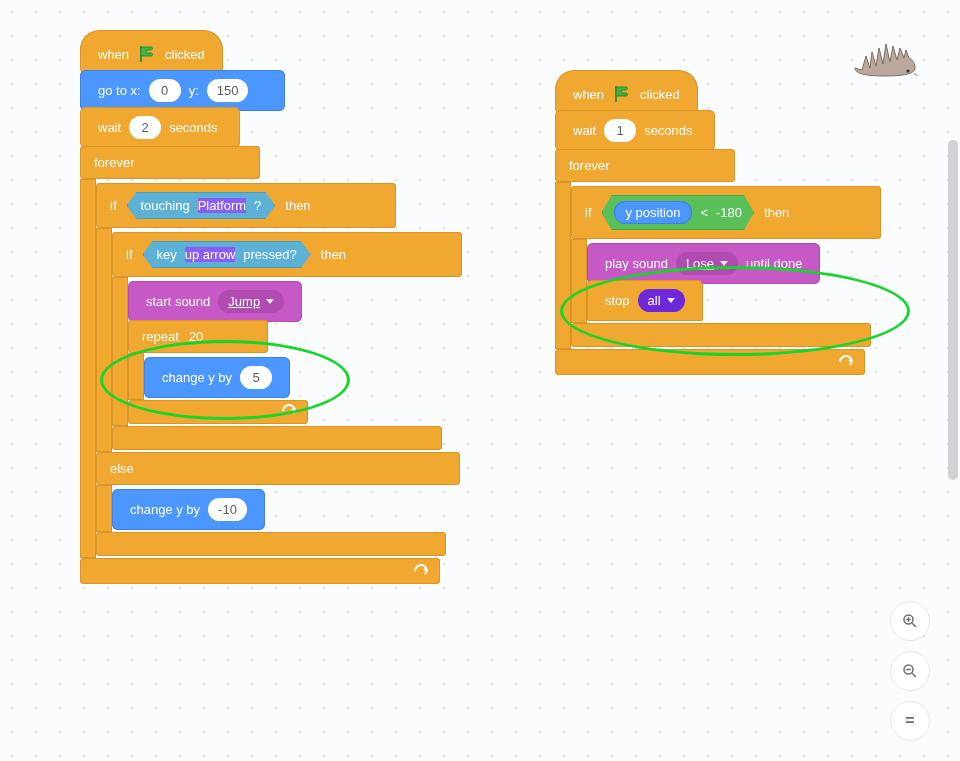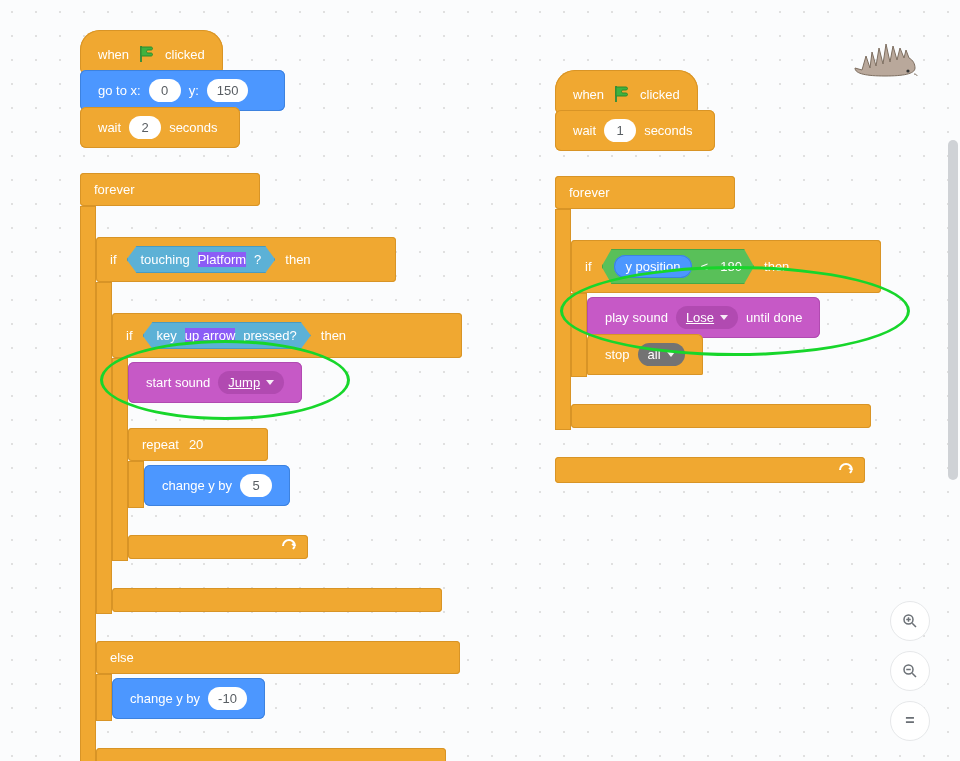"forever" .cblock .ctop, .cblock .cmid, .cblock .cbot { margin-top: 27px -> none }
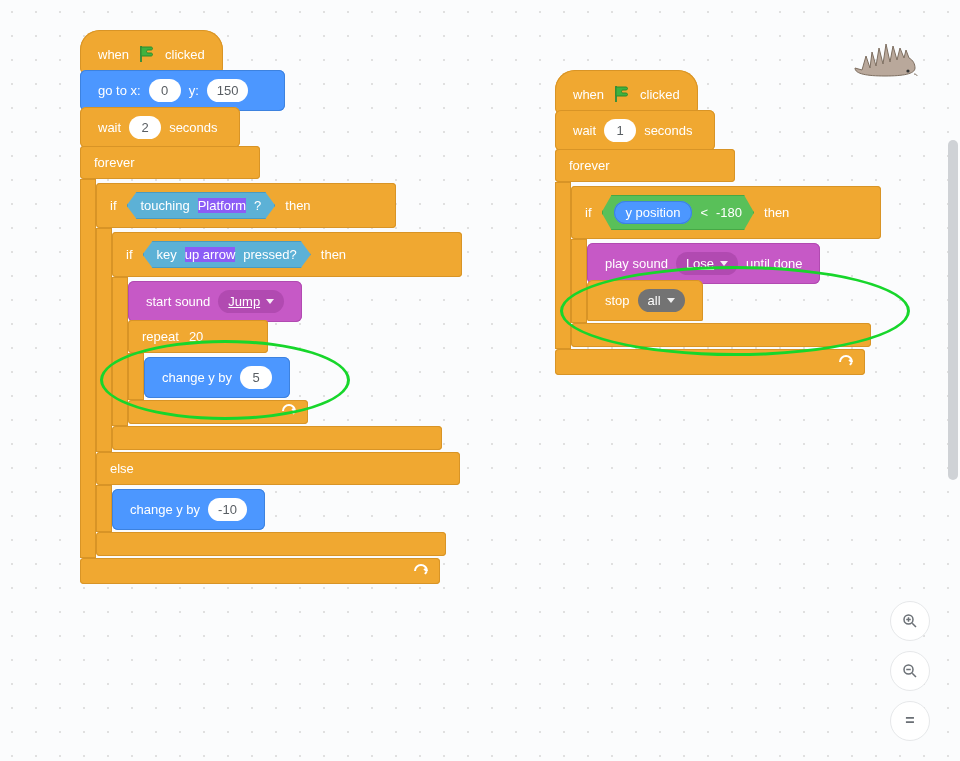"all" .dropdown.control-d { background: #737373 -> #6d28d9 }
